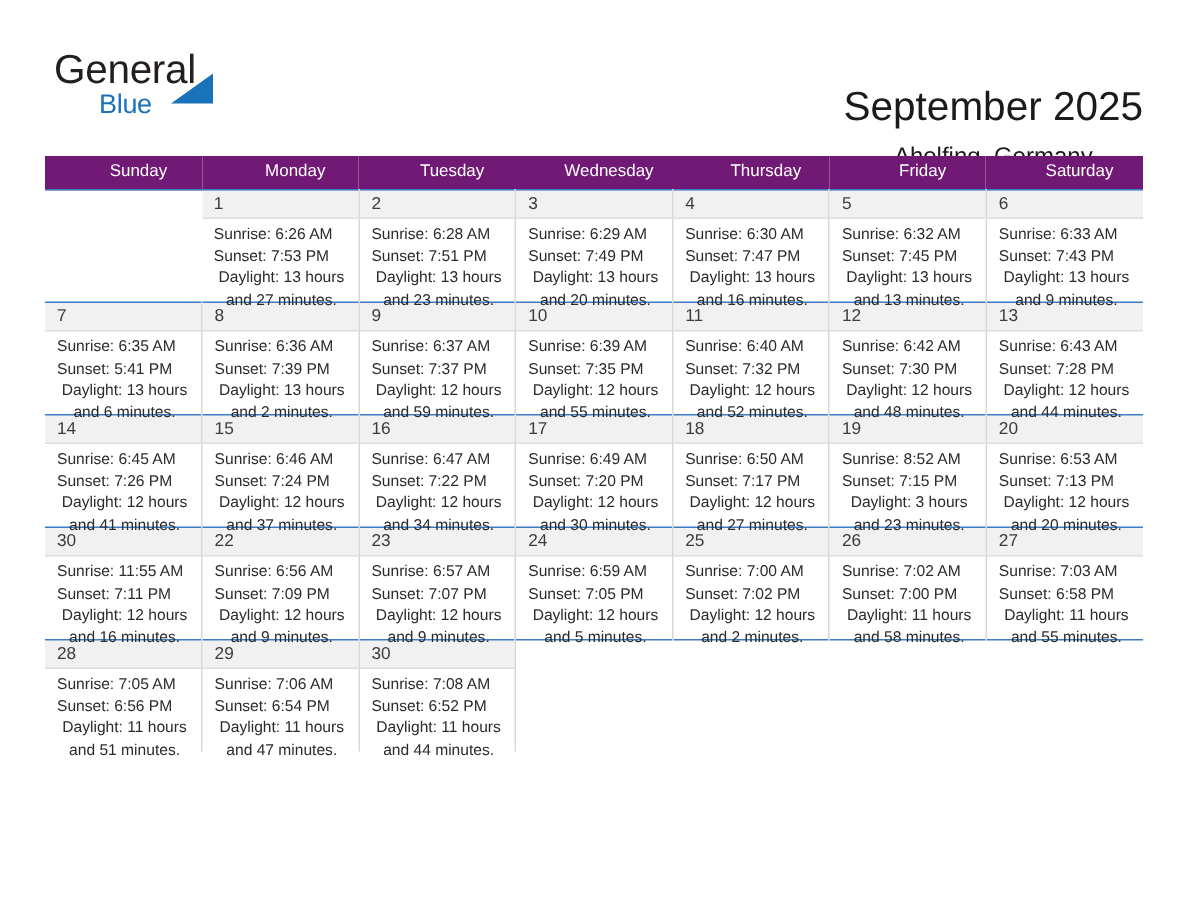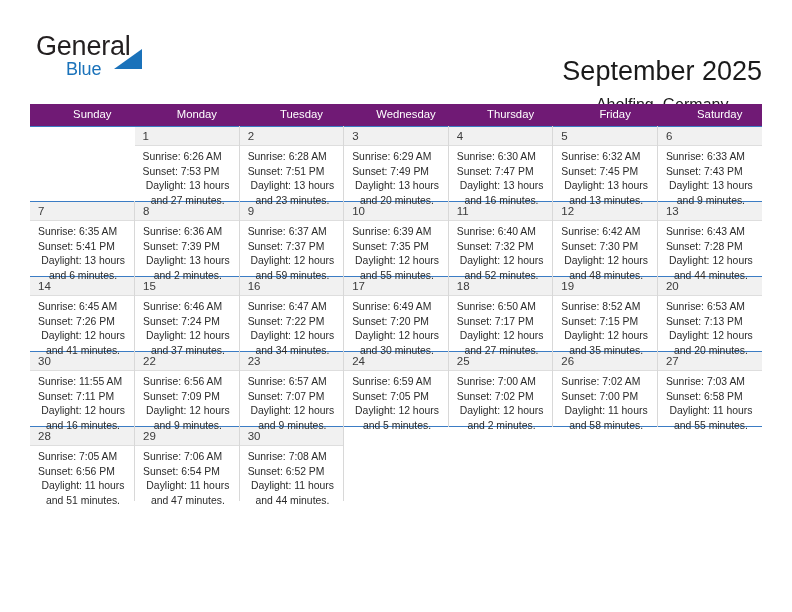"Daylight: 12 hours and 35" div.wrap { text: 12 hours and 35 -> 3 hours and 23 }
